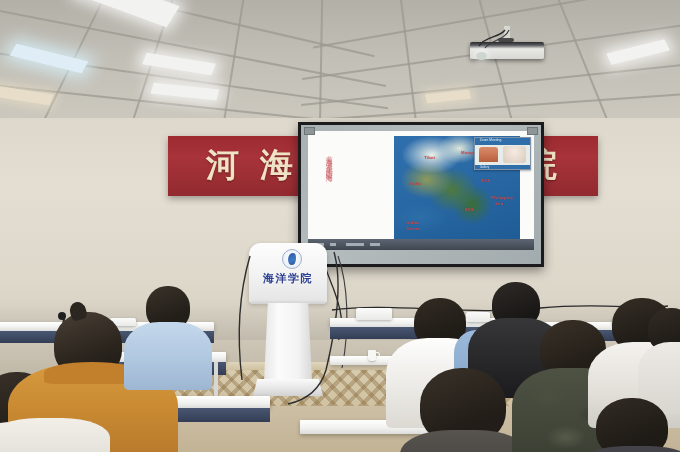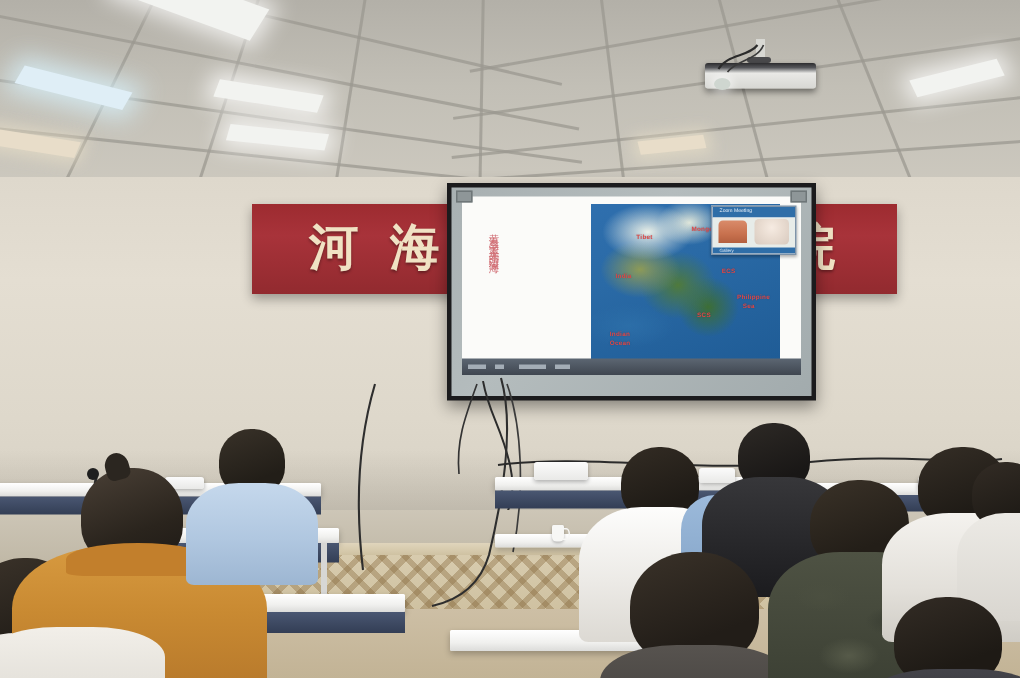"海洋学院" div.abs { html: none -> <div> <div> <div> <div></div> </div> <div>海洋学院</div> </div> <div></div> <div></div> <div></div> </div> }
